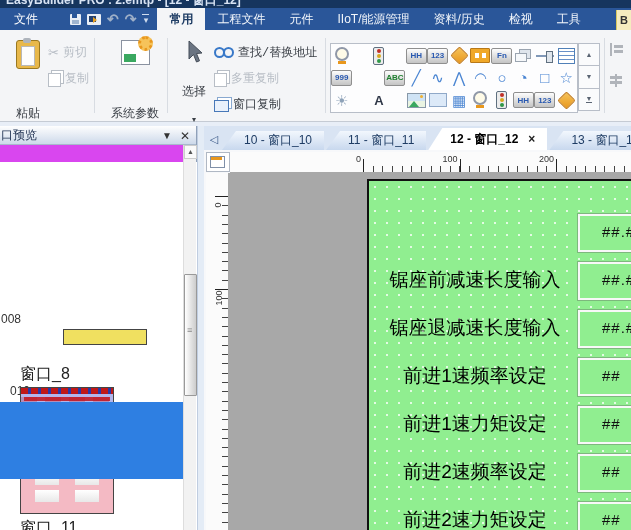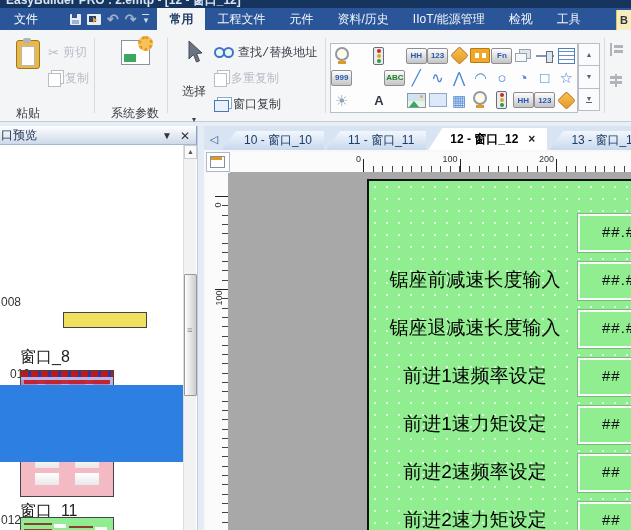"资料/历史" div.mtab { order: before "IIoT/能源管理" -> after "IIoT/能源管理" }
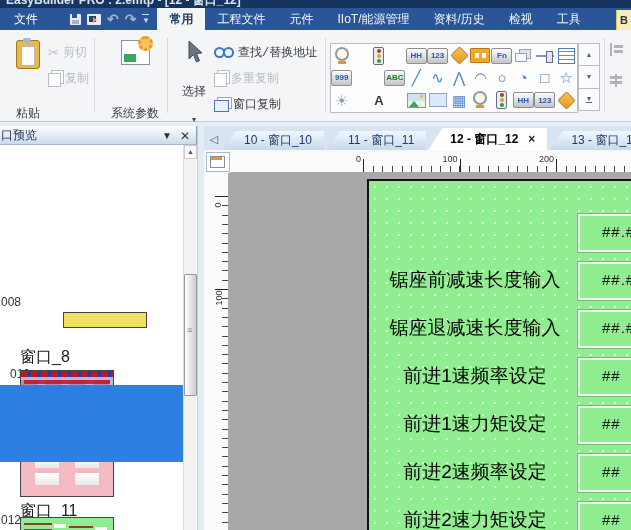"008" .wp-list { top: 19px -> 36px }
